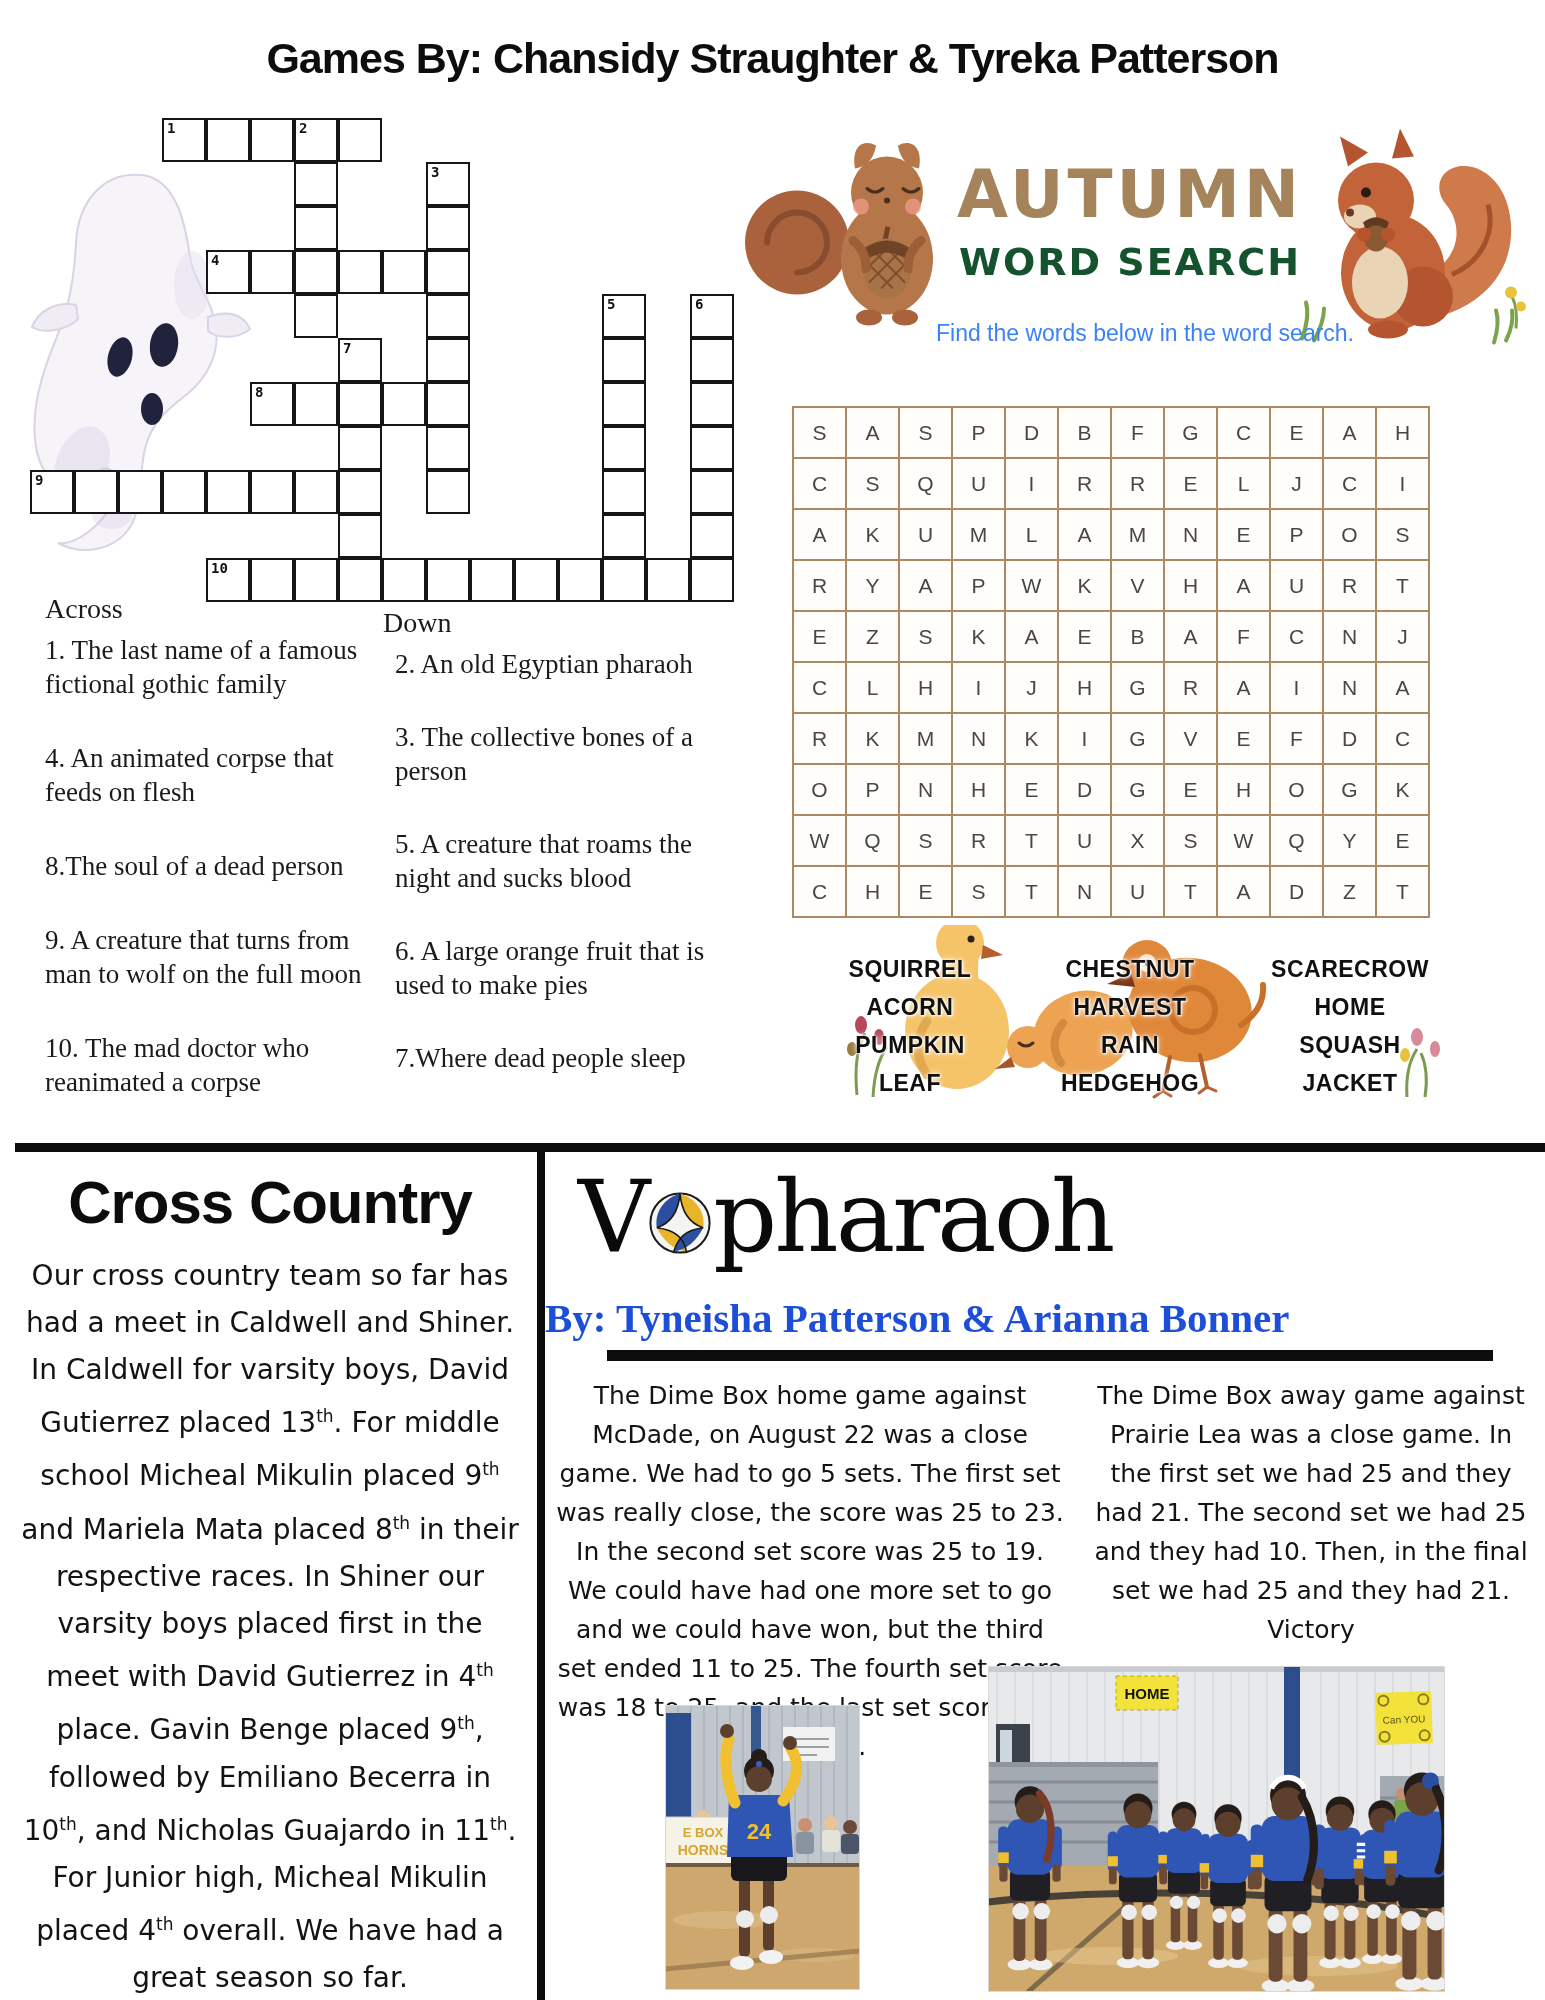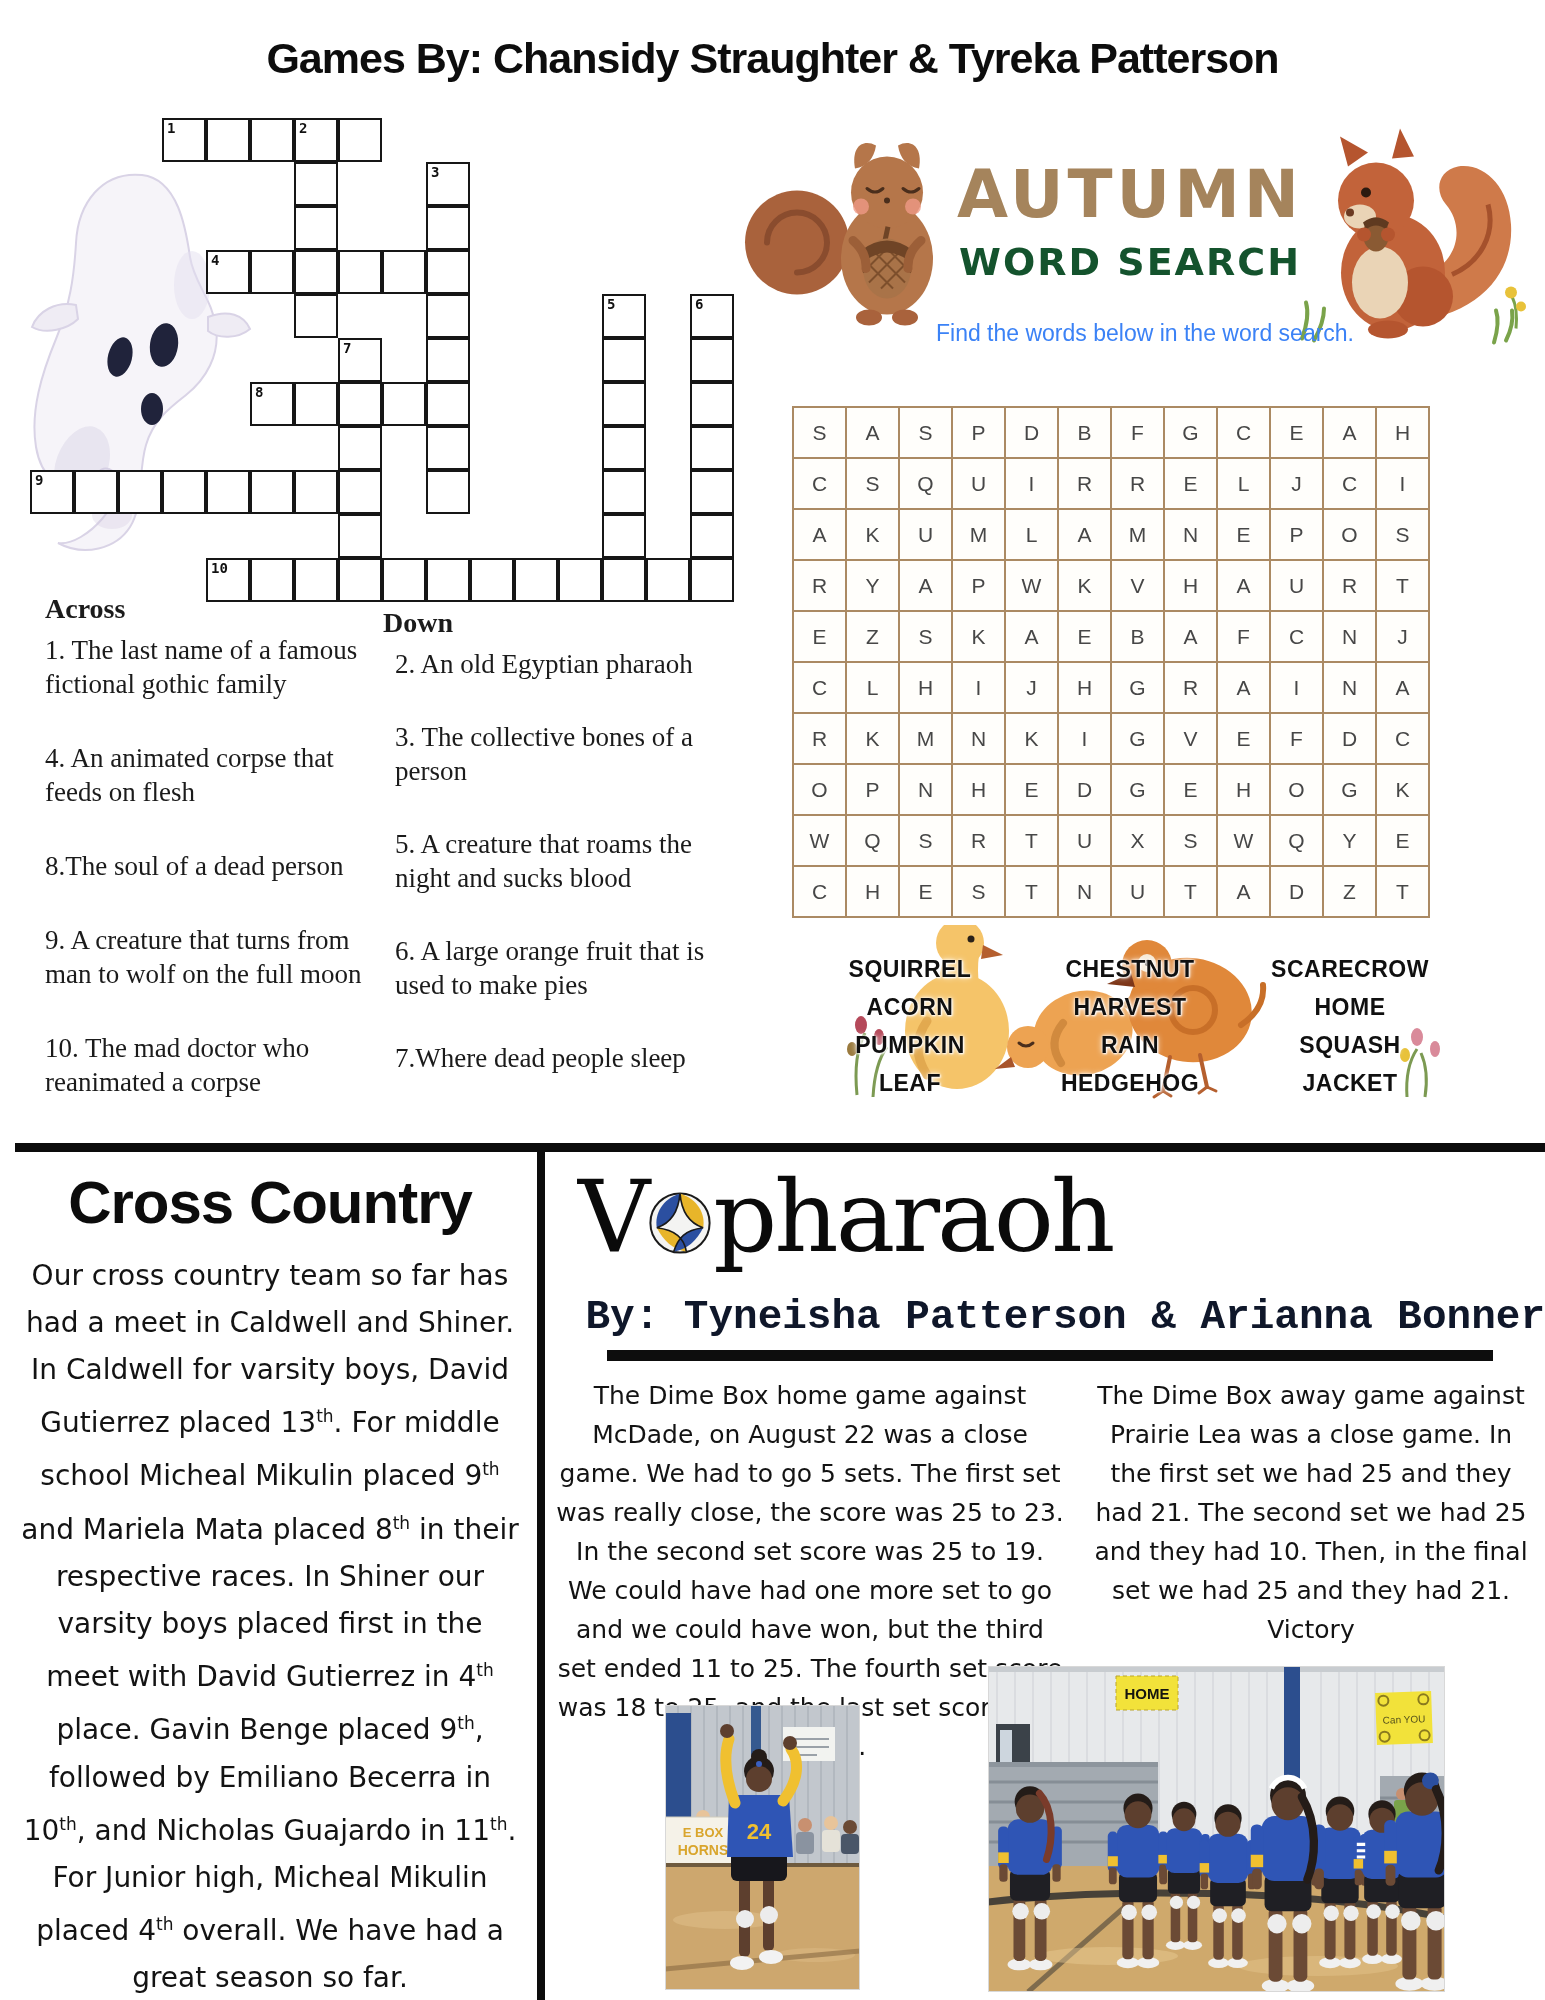"Across" .clue-heading { font-weight: 700 -> 400 }
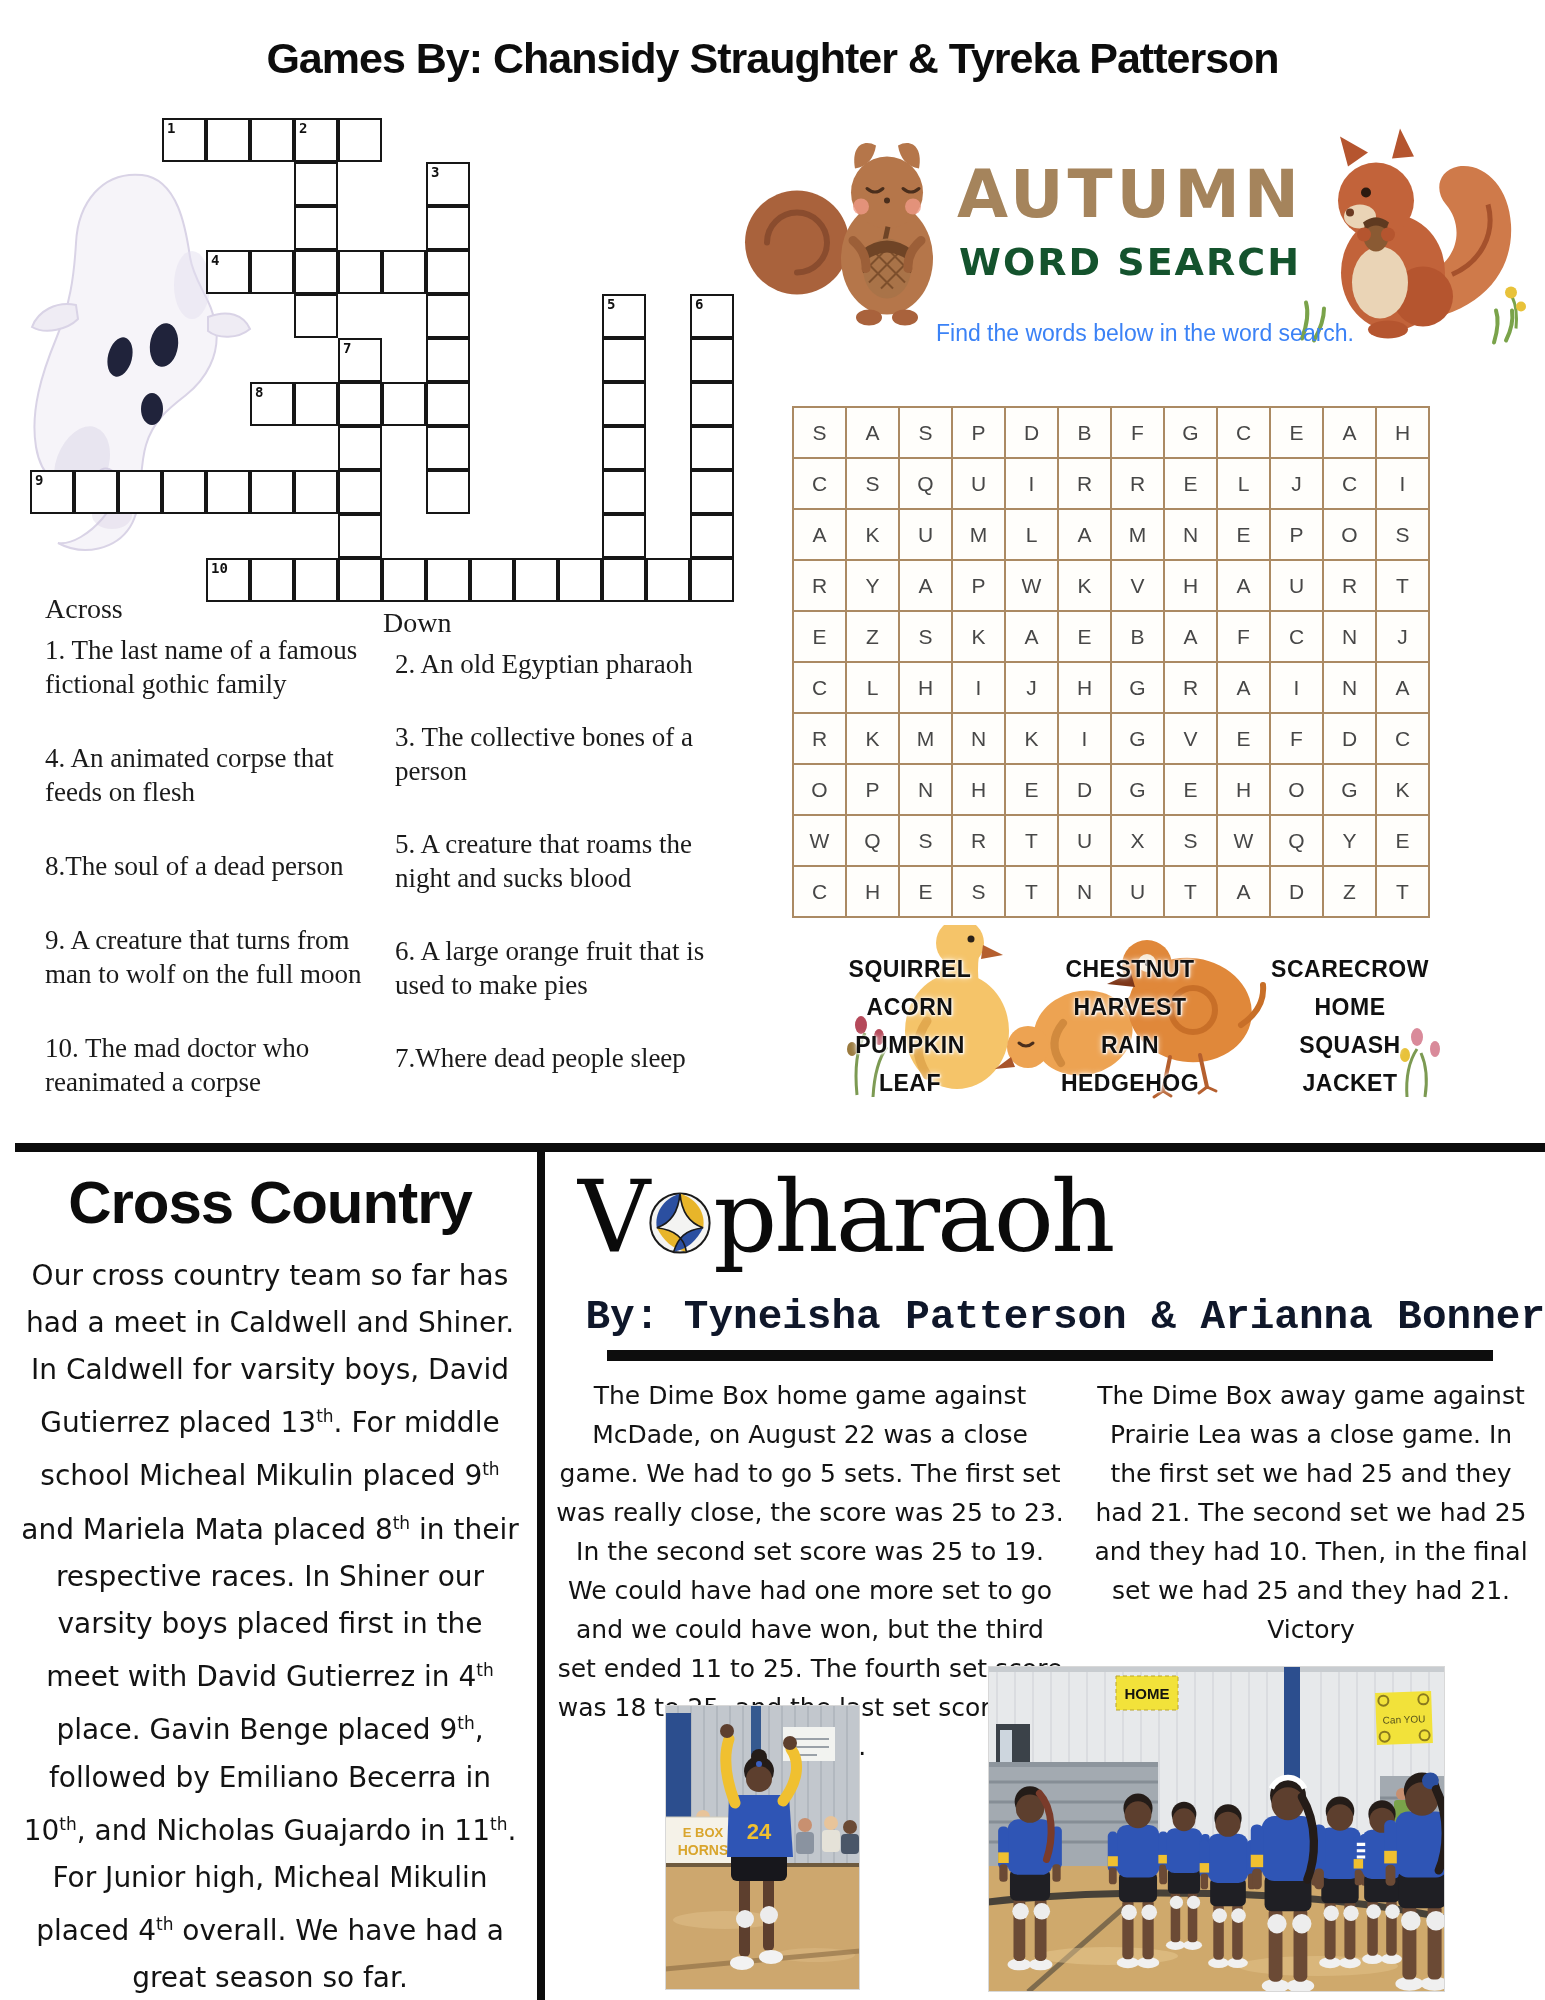"By: Tyneisha Patterson & Arianna" #vb-byline { color: #0f172a -> #1d4ed8; font-family: Liberation Mono, monospace -> Liberation Serif, serif; text-align: right -> left }
